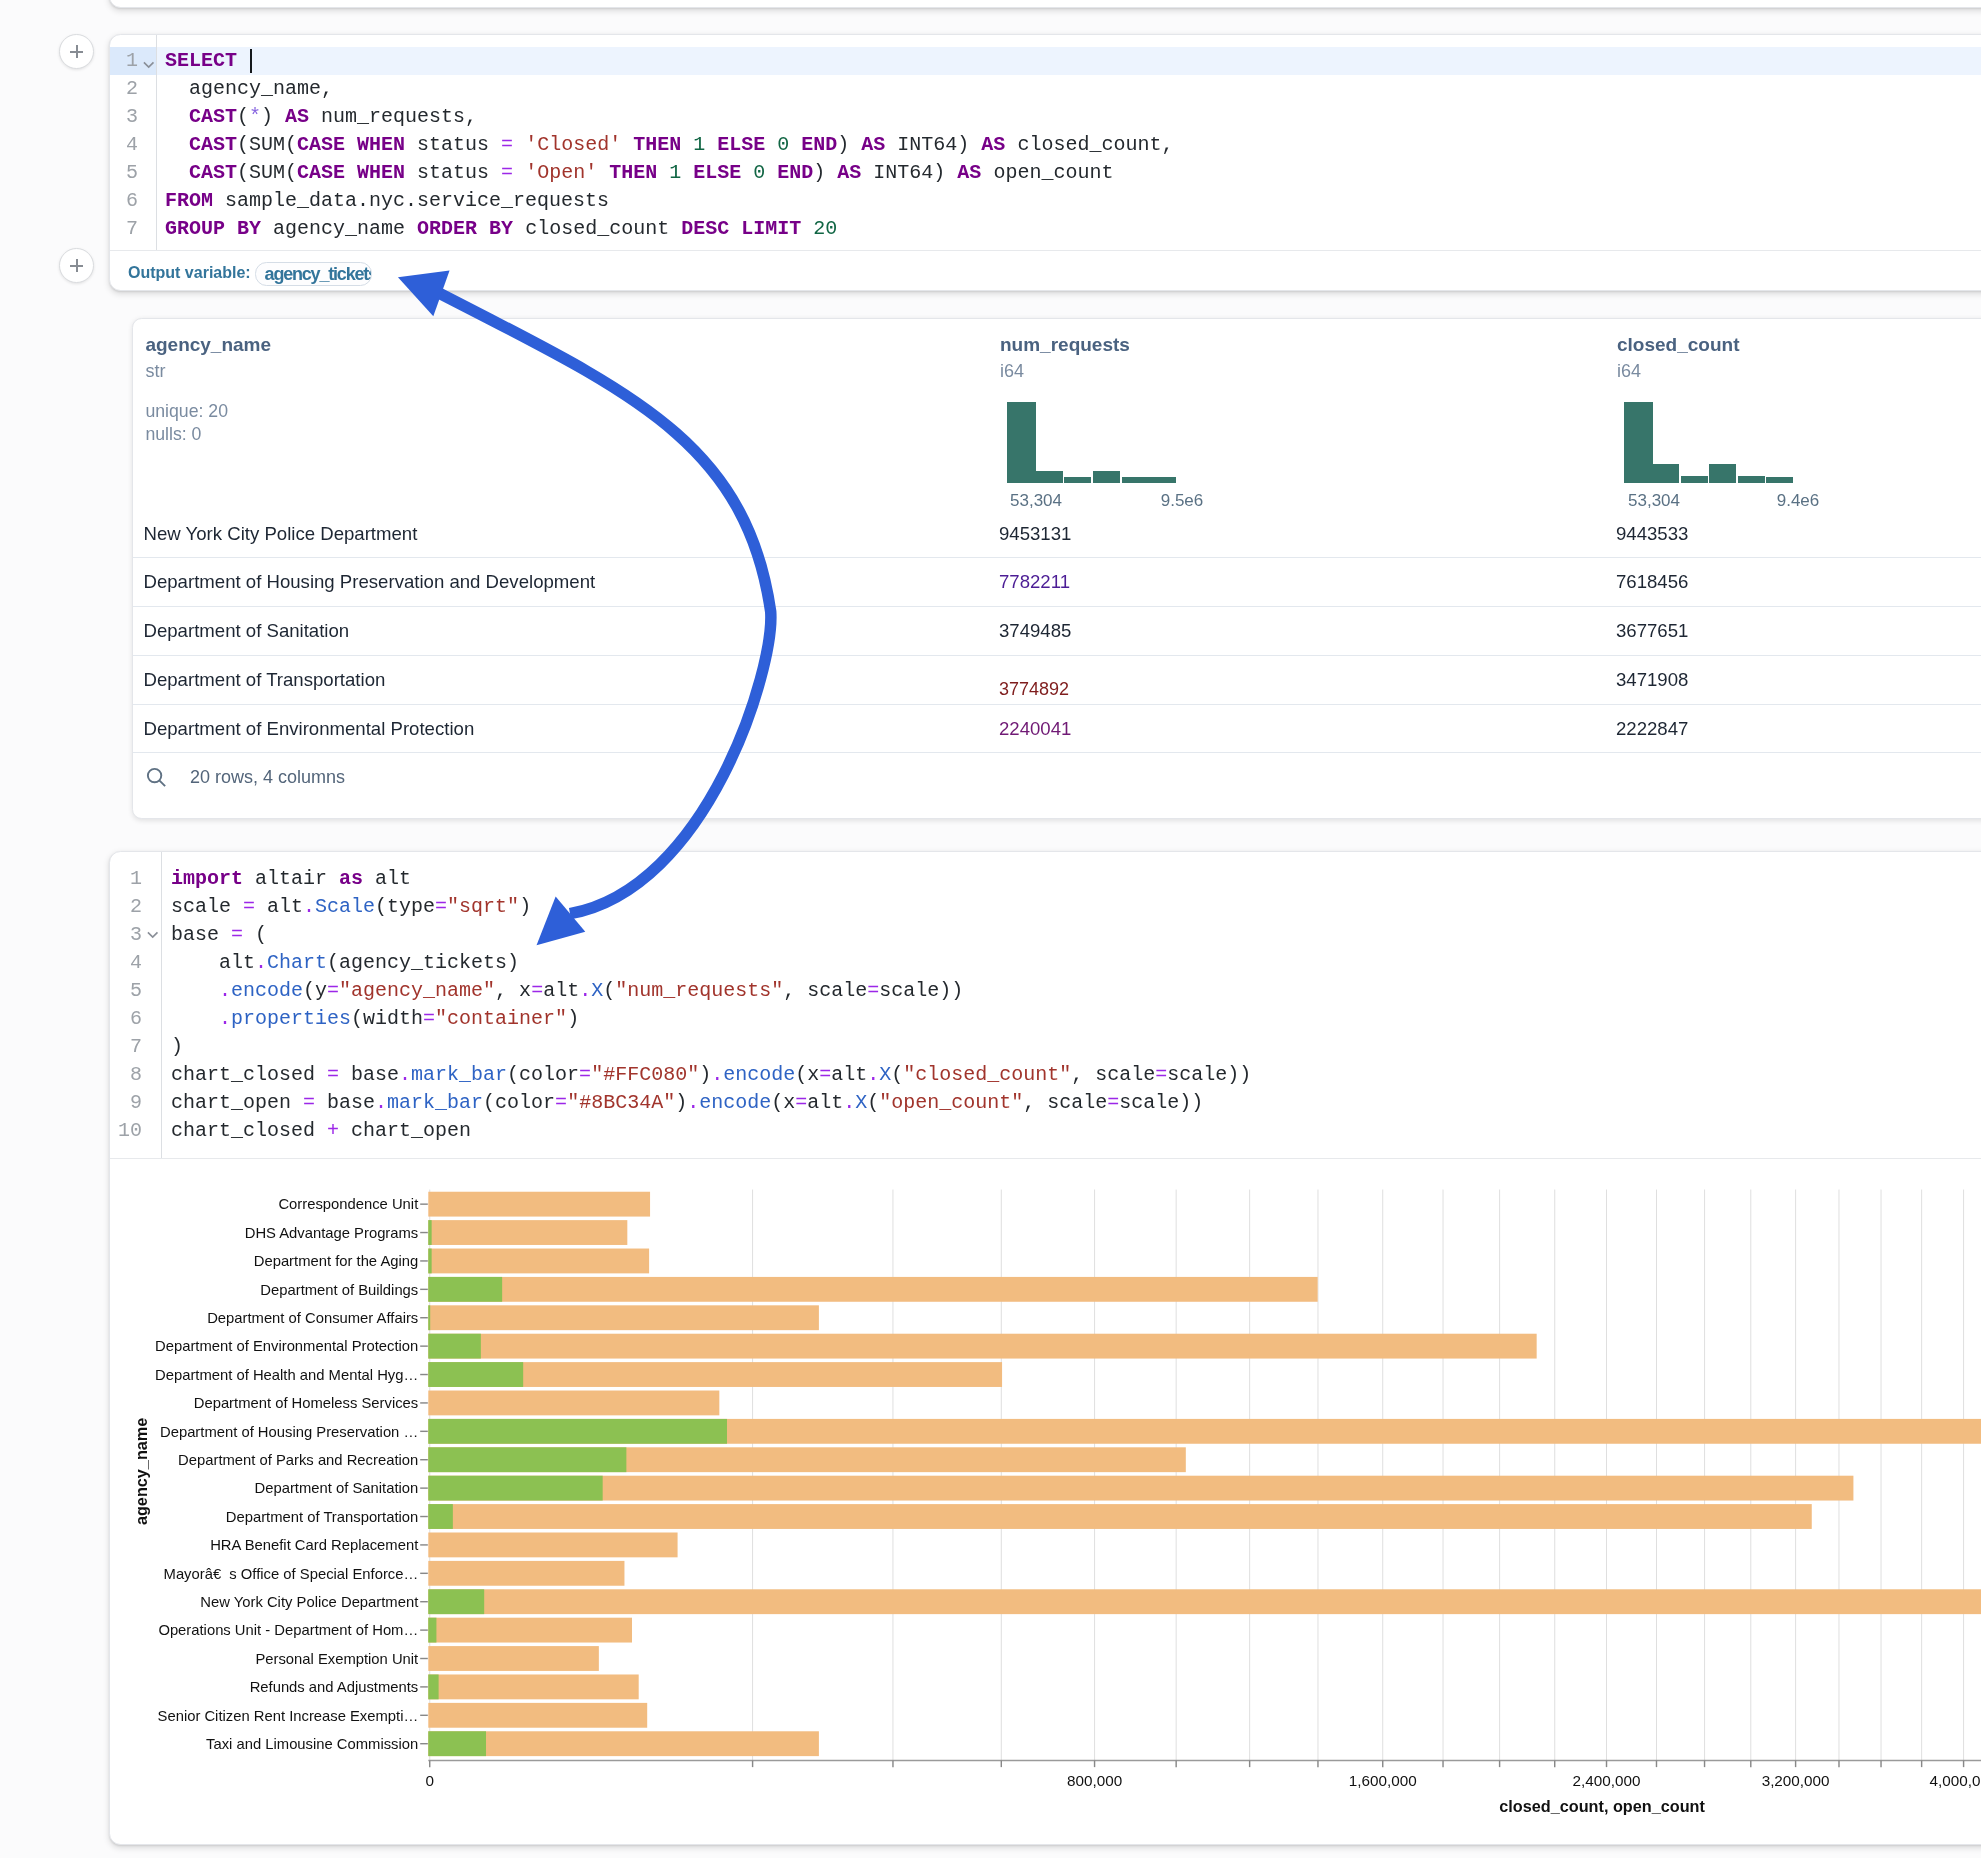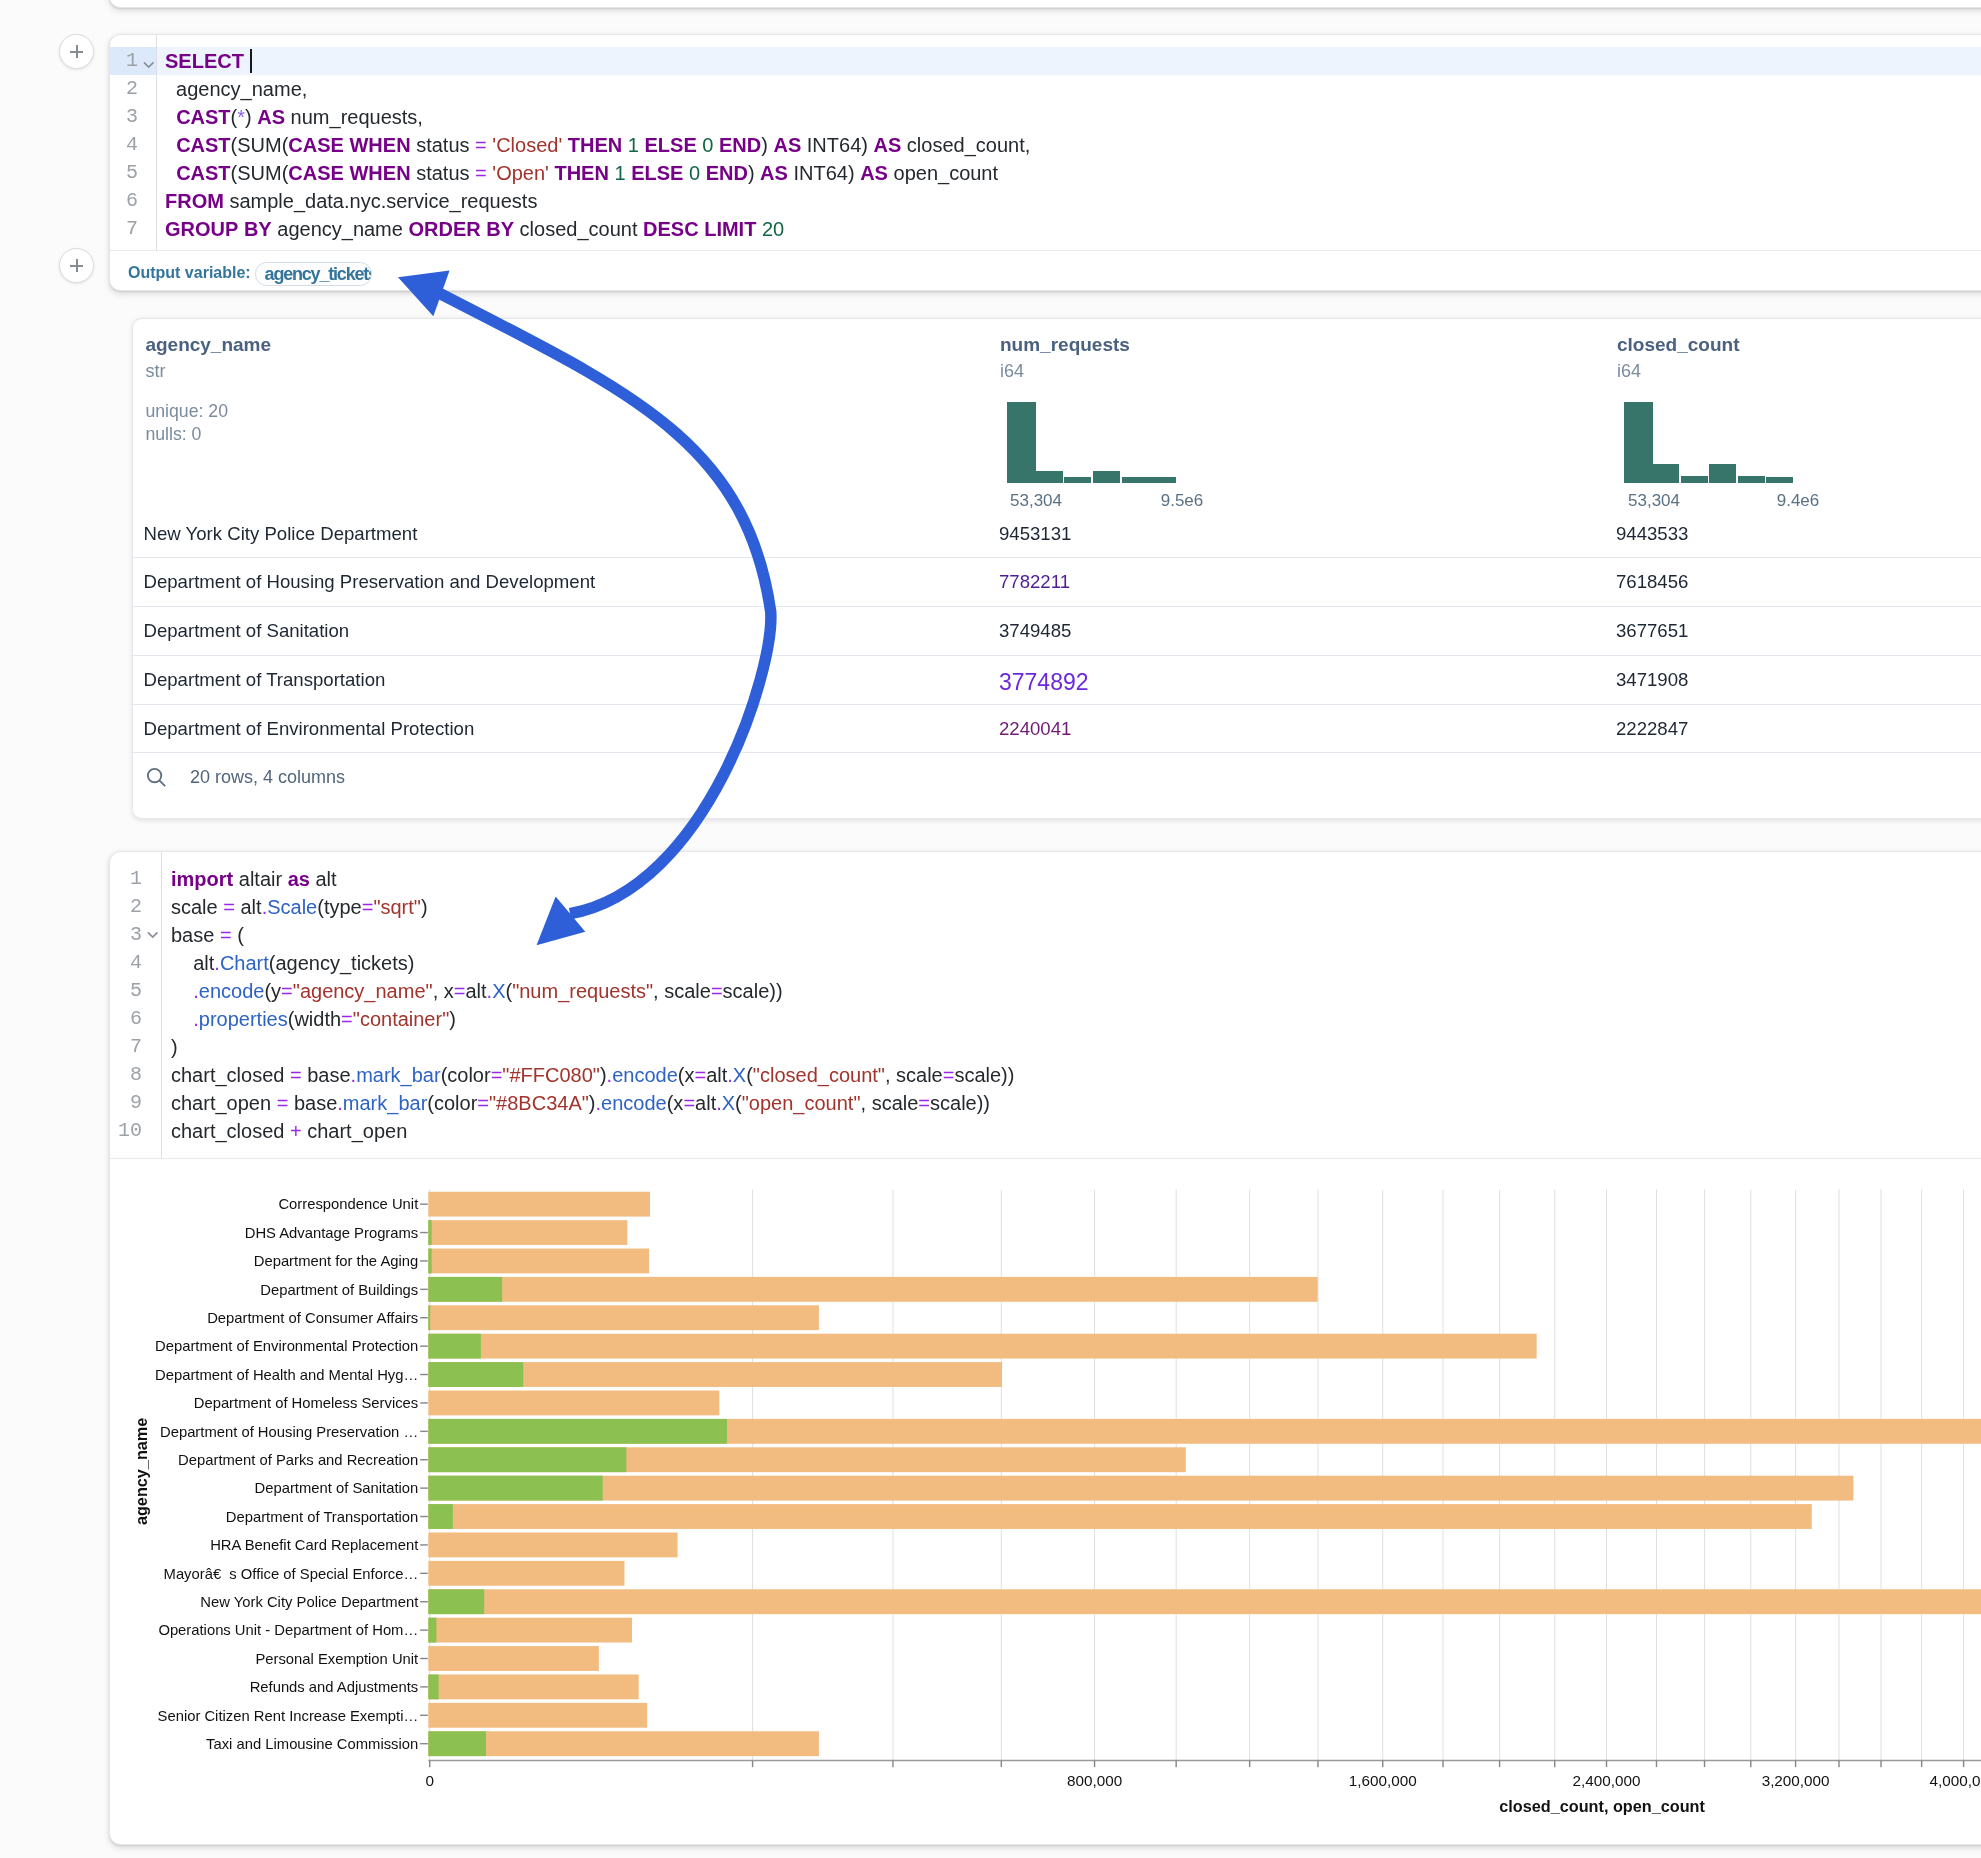"SELECT" .codeline { font-family: Liberation Sans, sans-serif -> Liberation Mono, monospace }
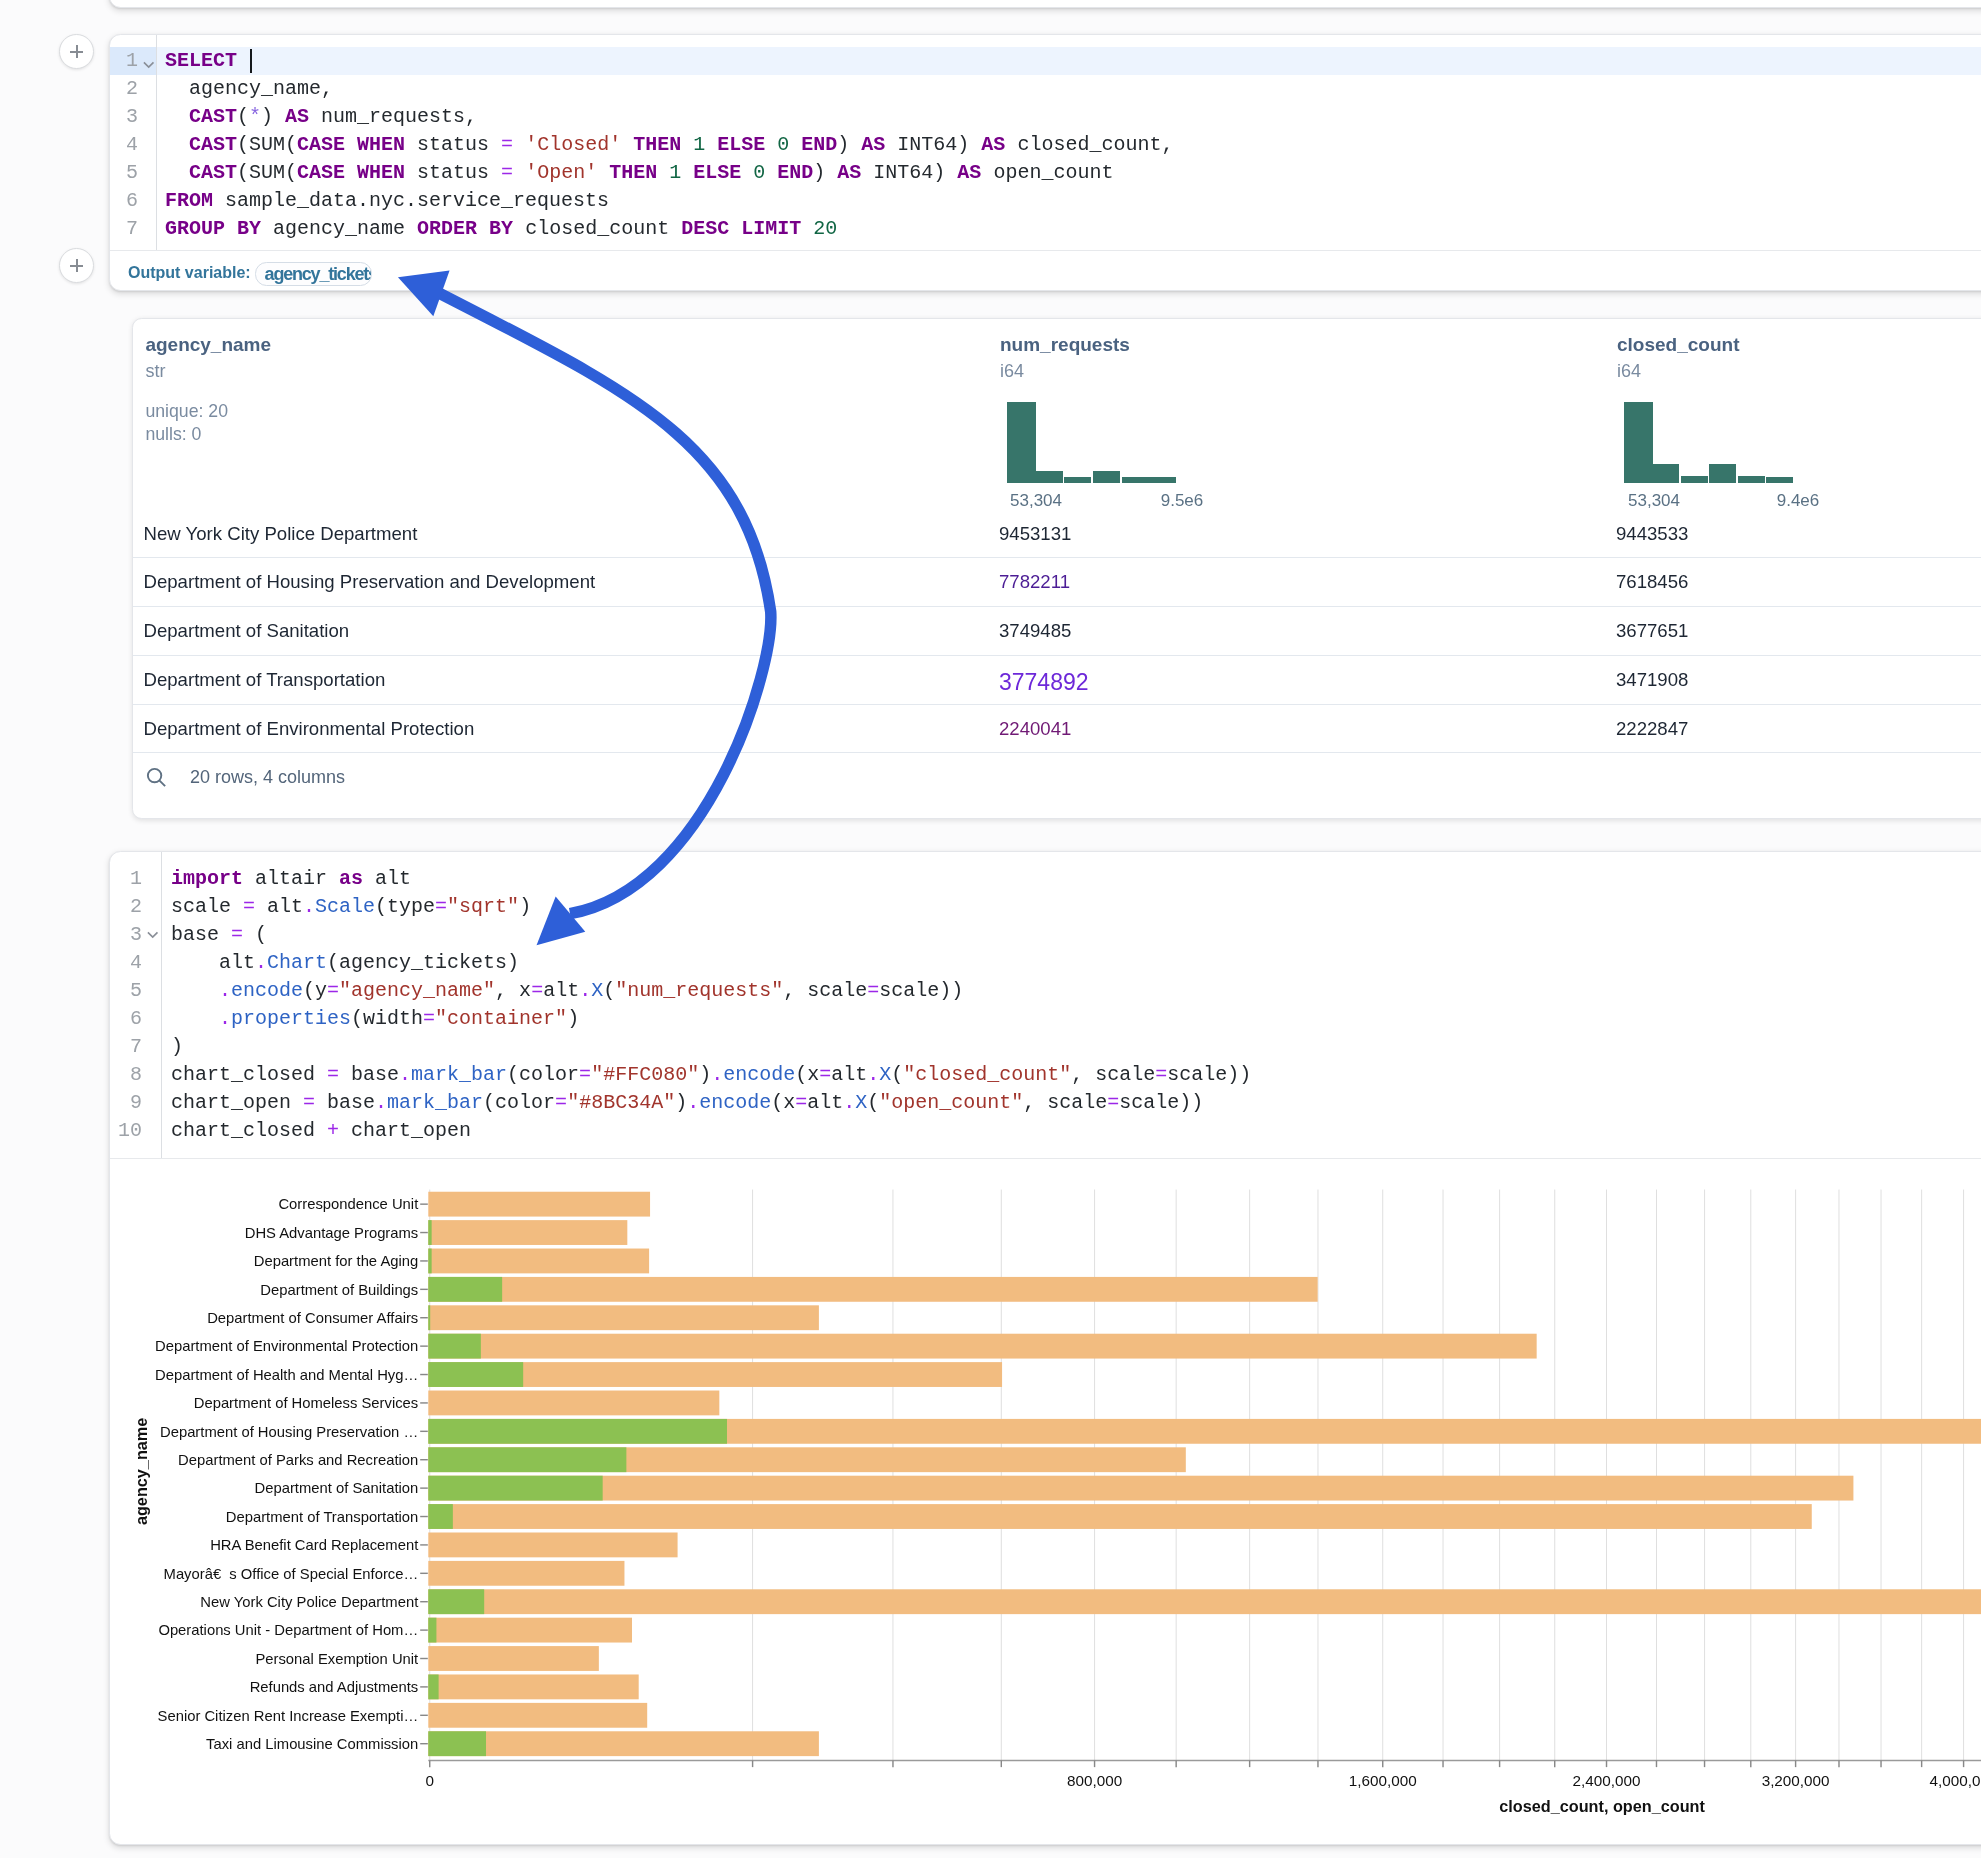"3774892" div { color: #6d28d9 -> #7f1d1d; font-size: 23px -> 18px; top: 350px -> 360px }
